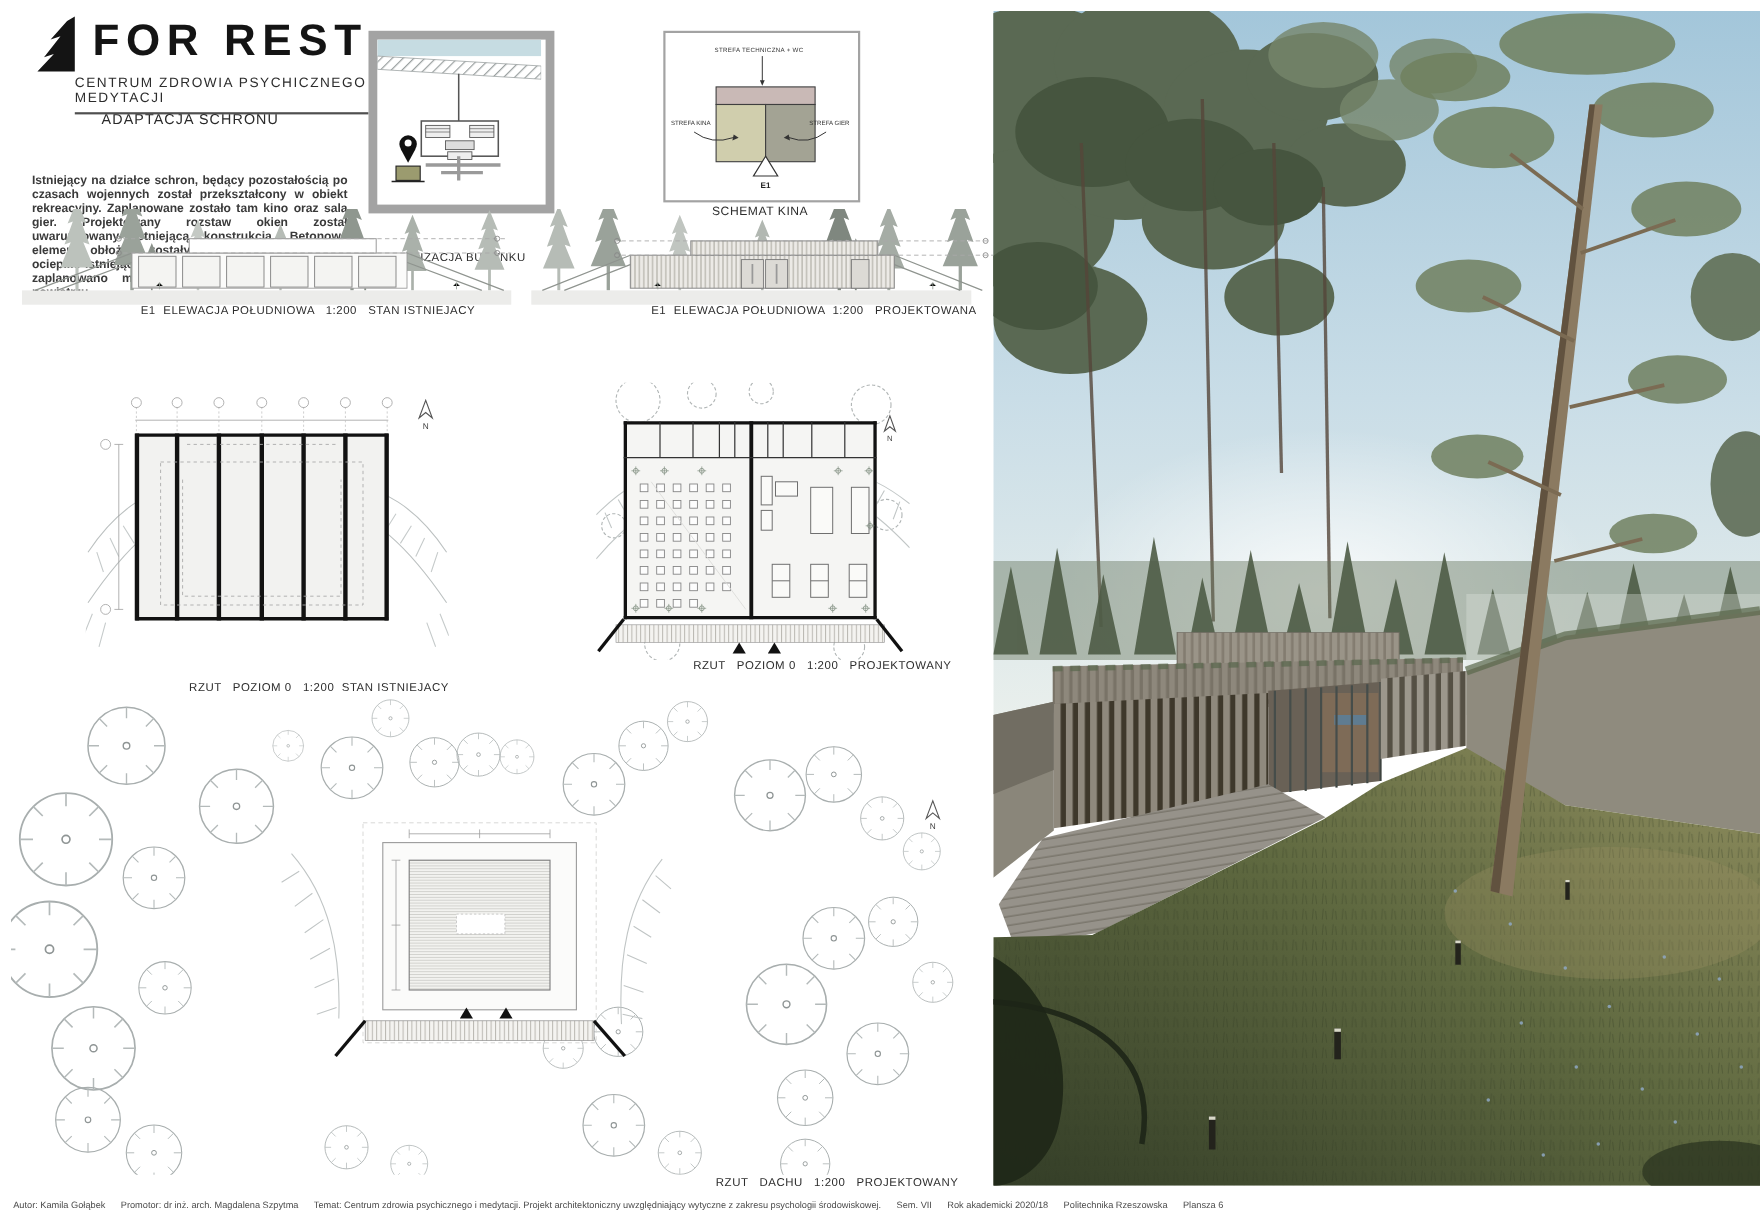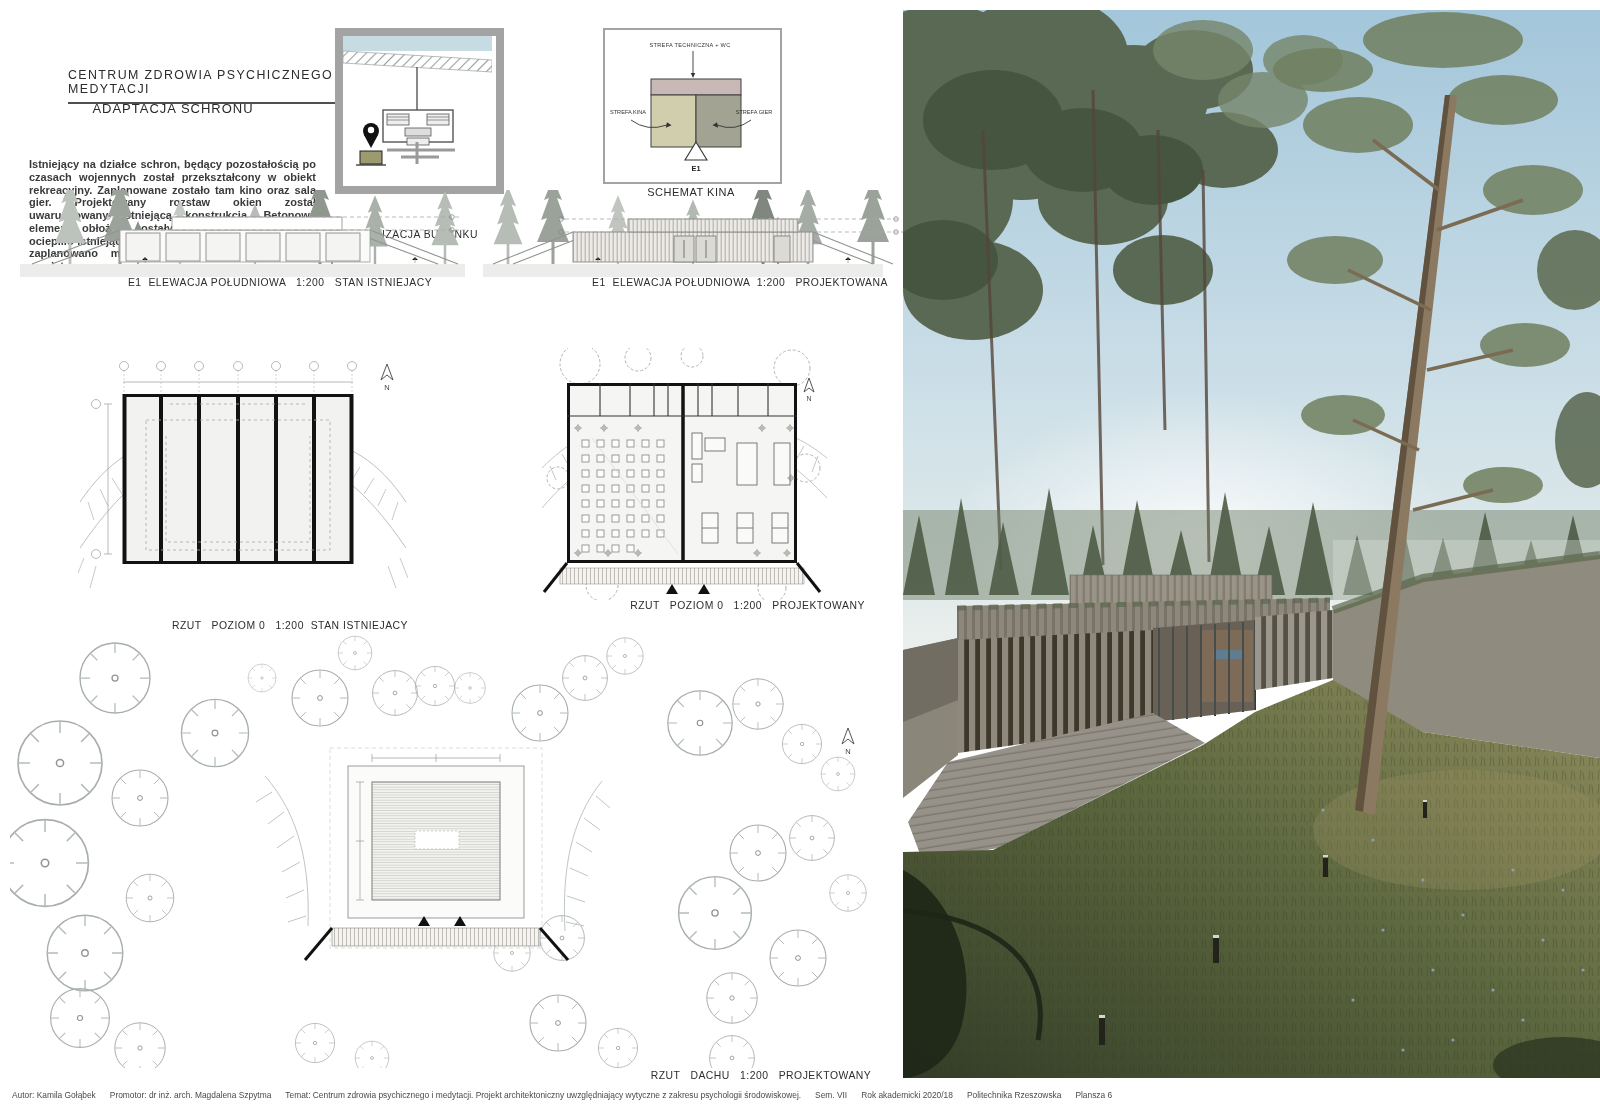"FOR REST" div.logo { html: none -> <div> <svg> <path></path> </svg> <div>FOR REST</div> </div> }
